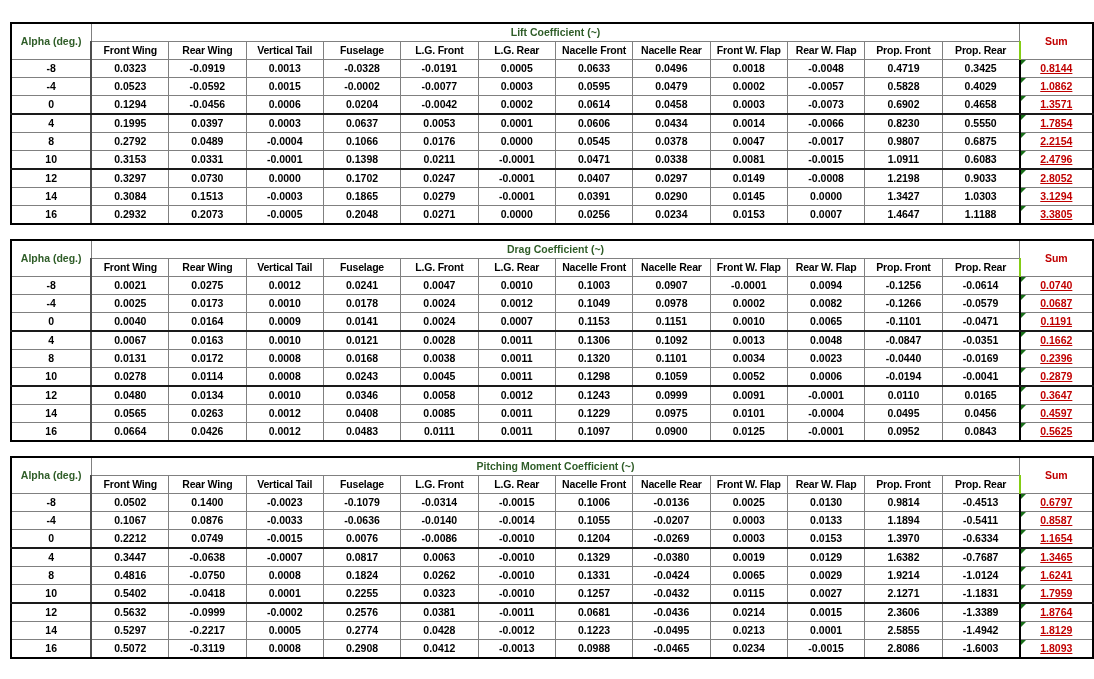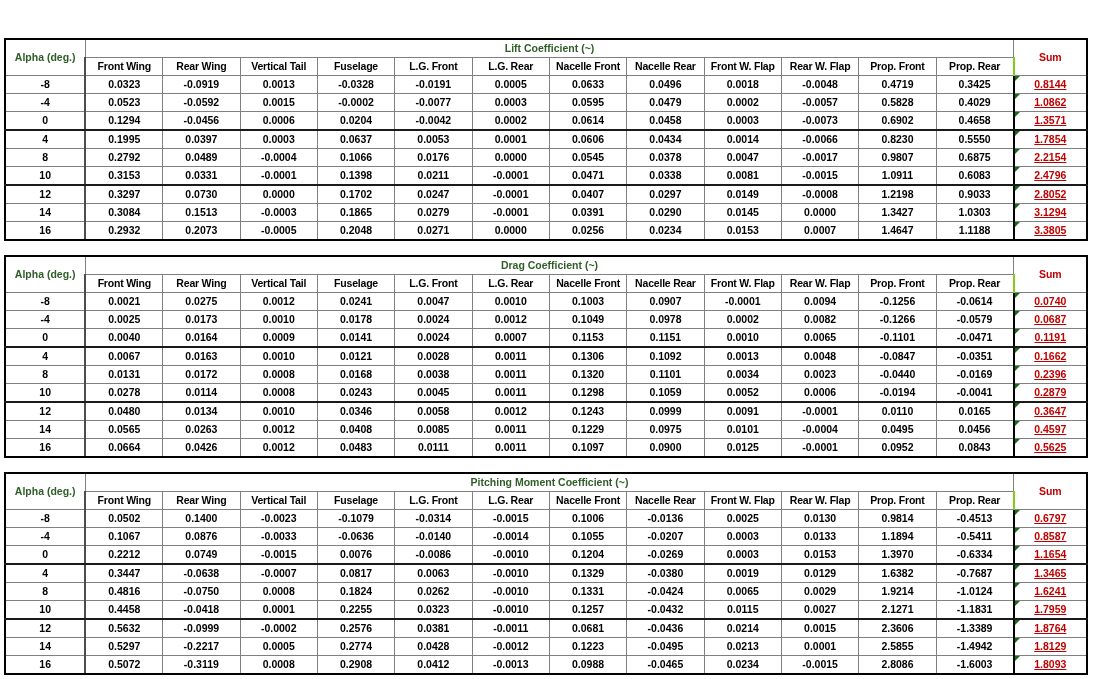"Alpha (deg.)" .sheet { justify-content: flex-end -> center; padding: 6px 5px 4px 4px -> 6px 5px 4px 10px }
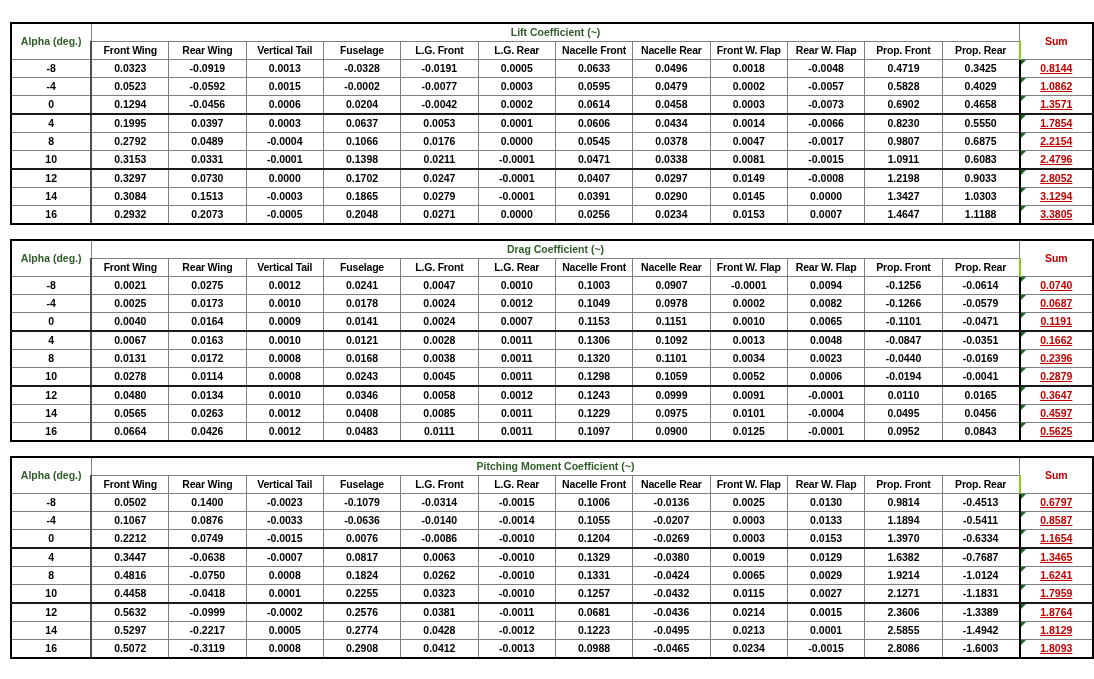"0.4458" td.val-cell { text: 0.4458 -> 0.5402 }
